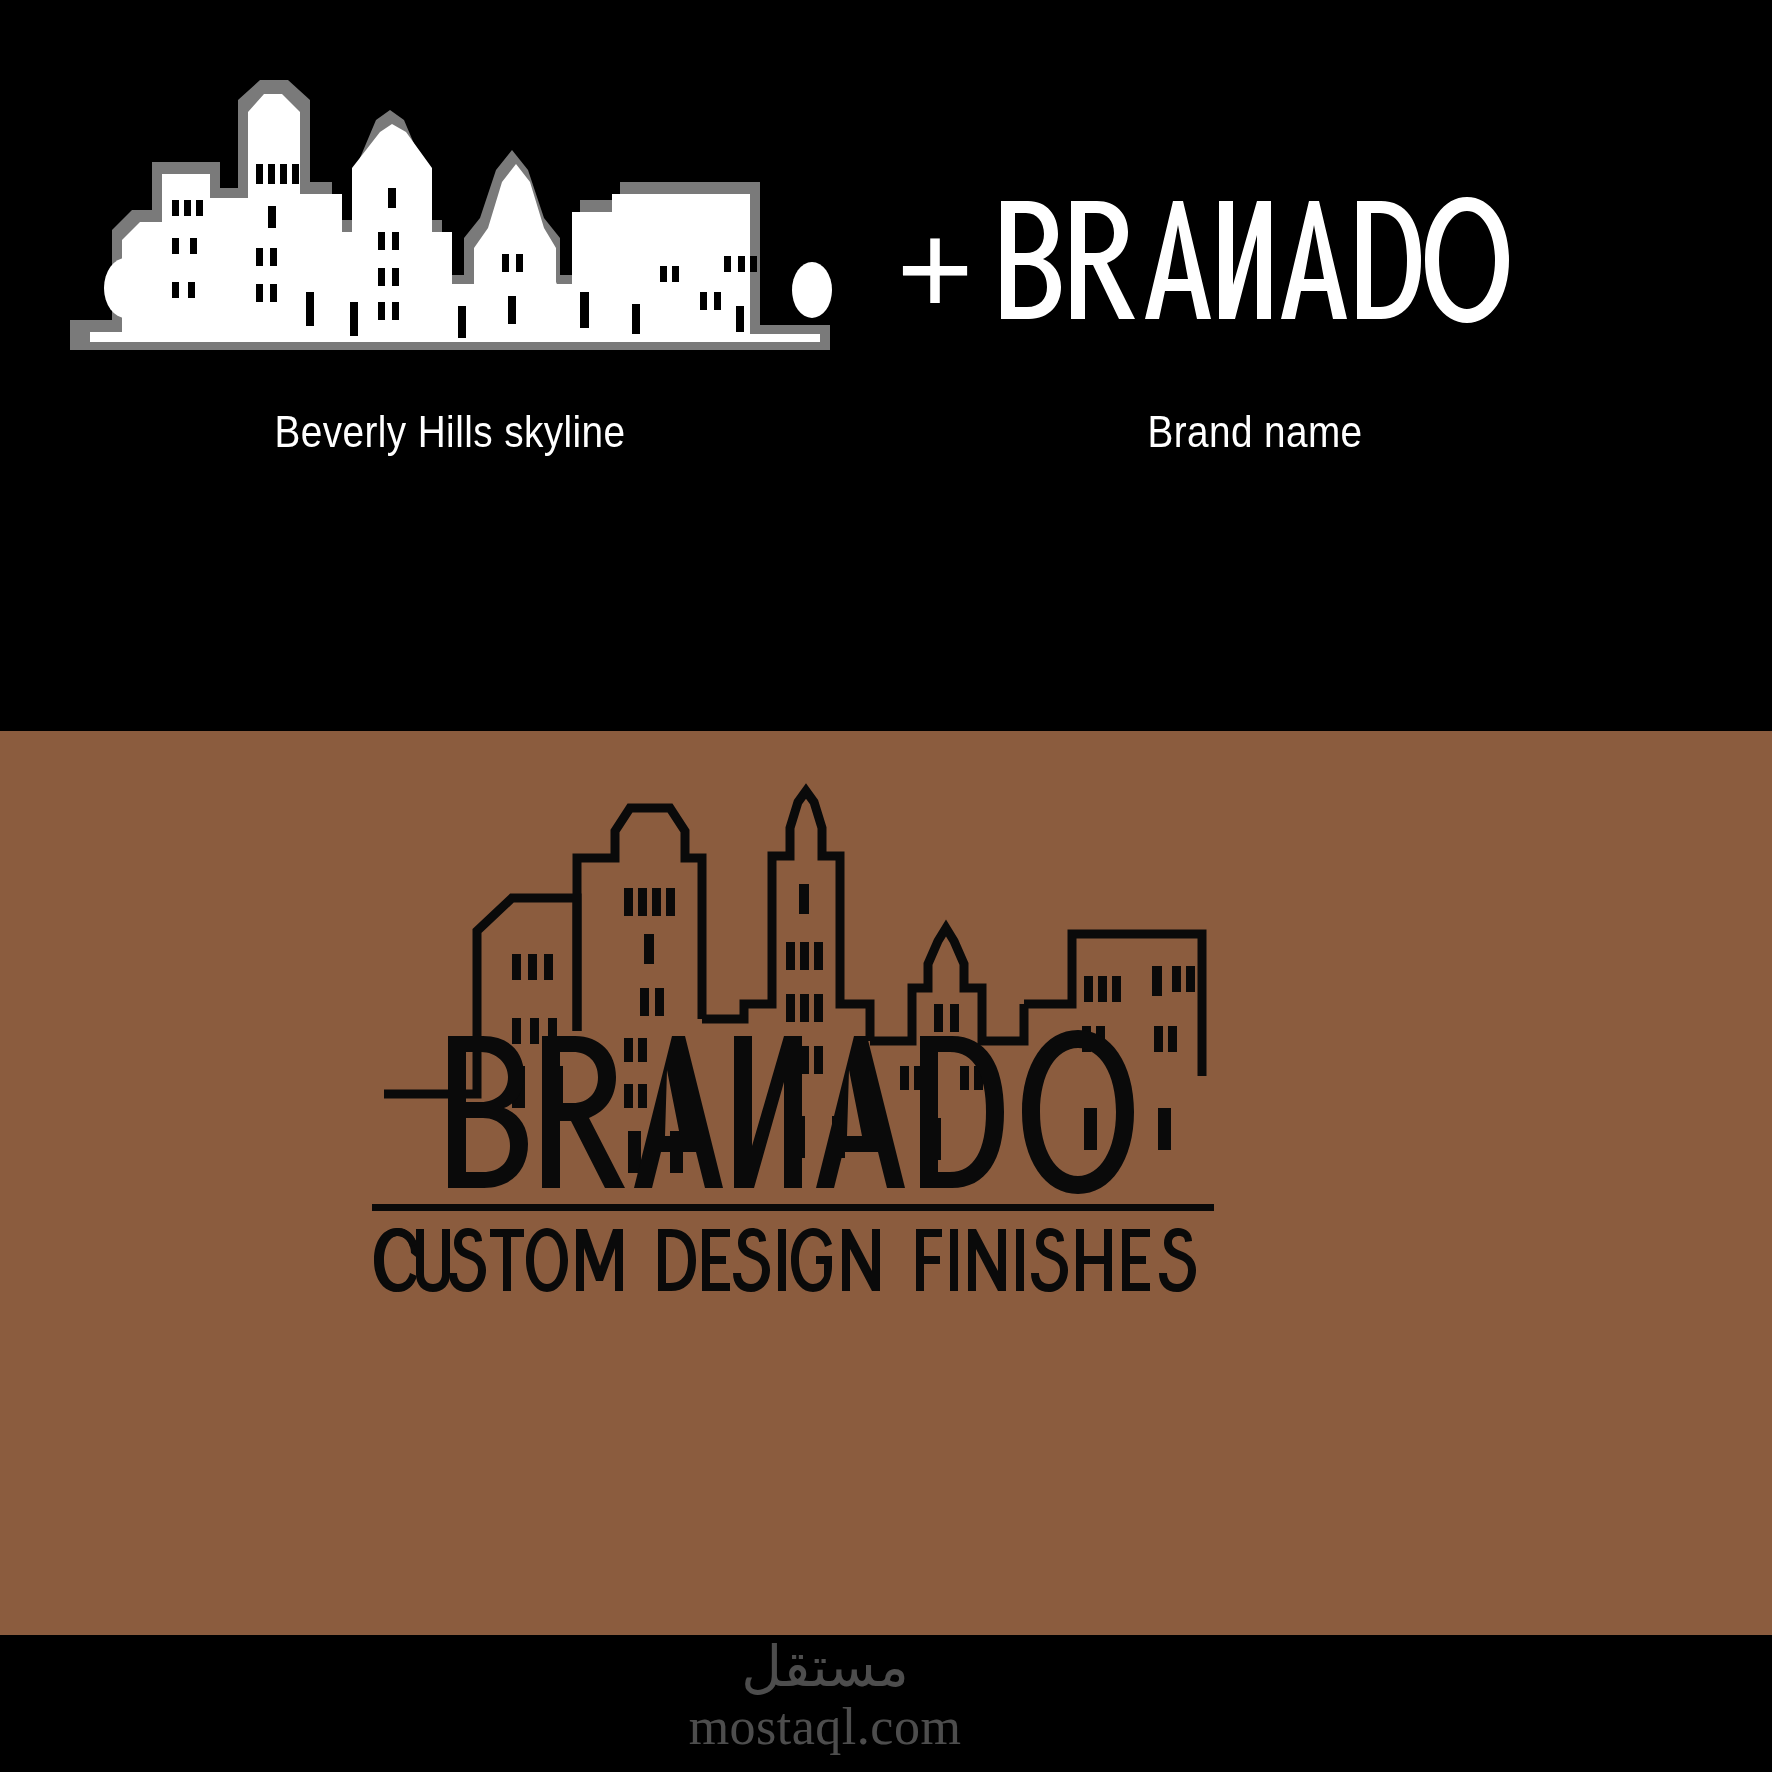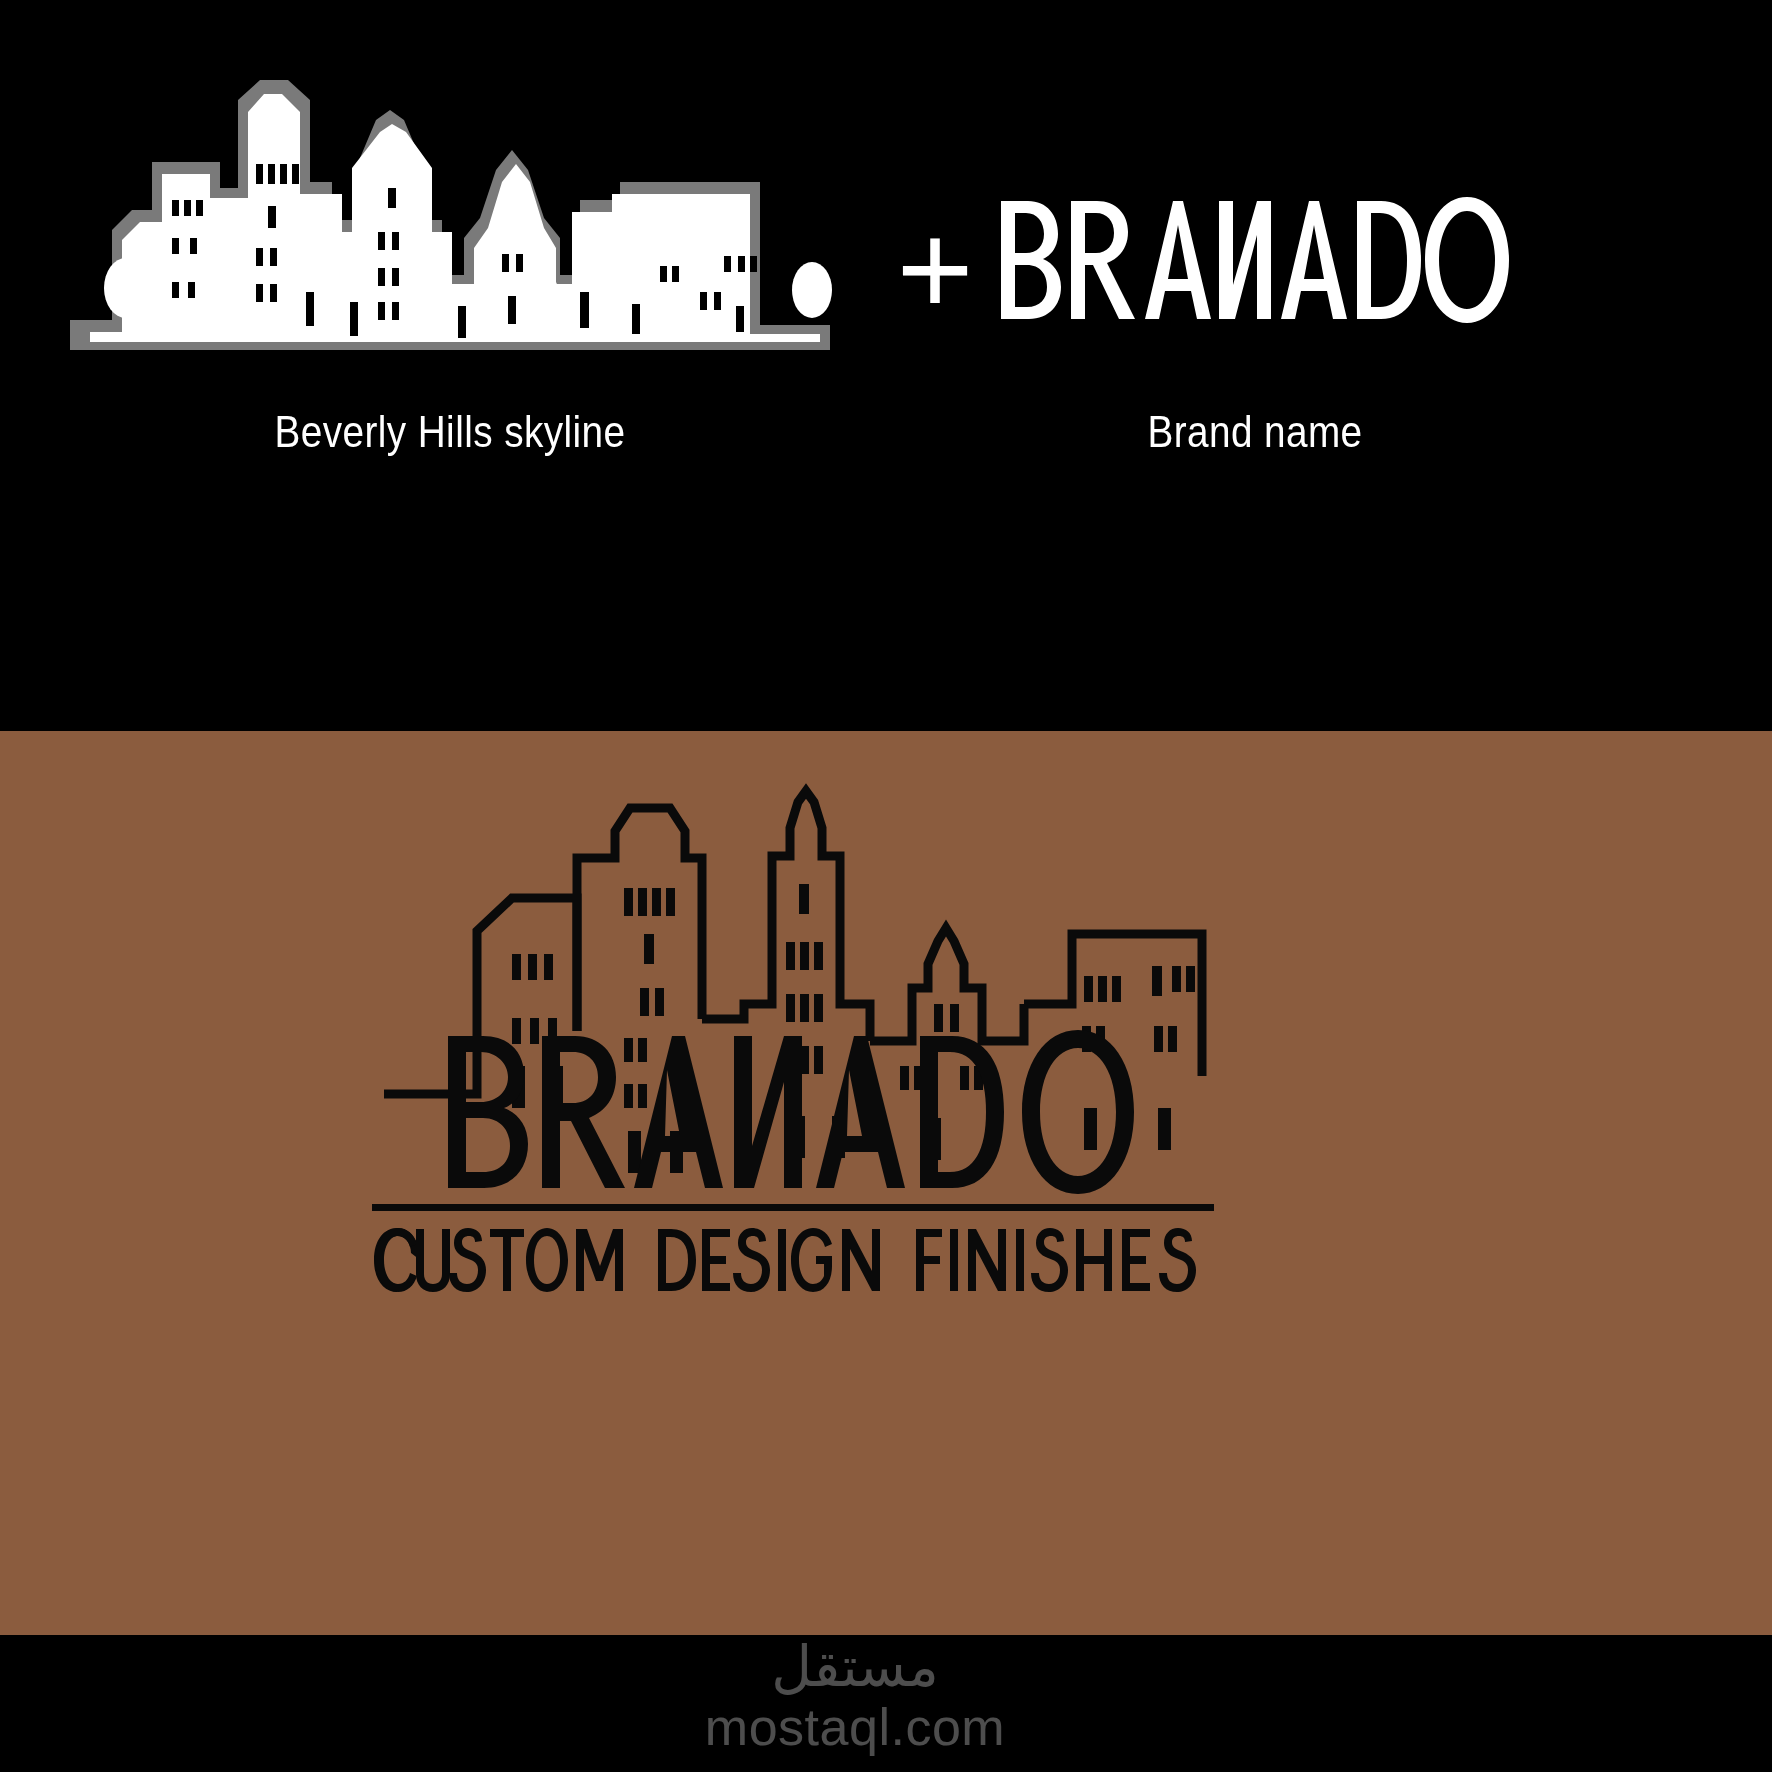"مستقل" #watermark { left: 690px -> 660px }
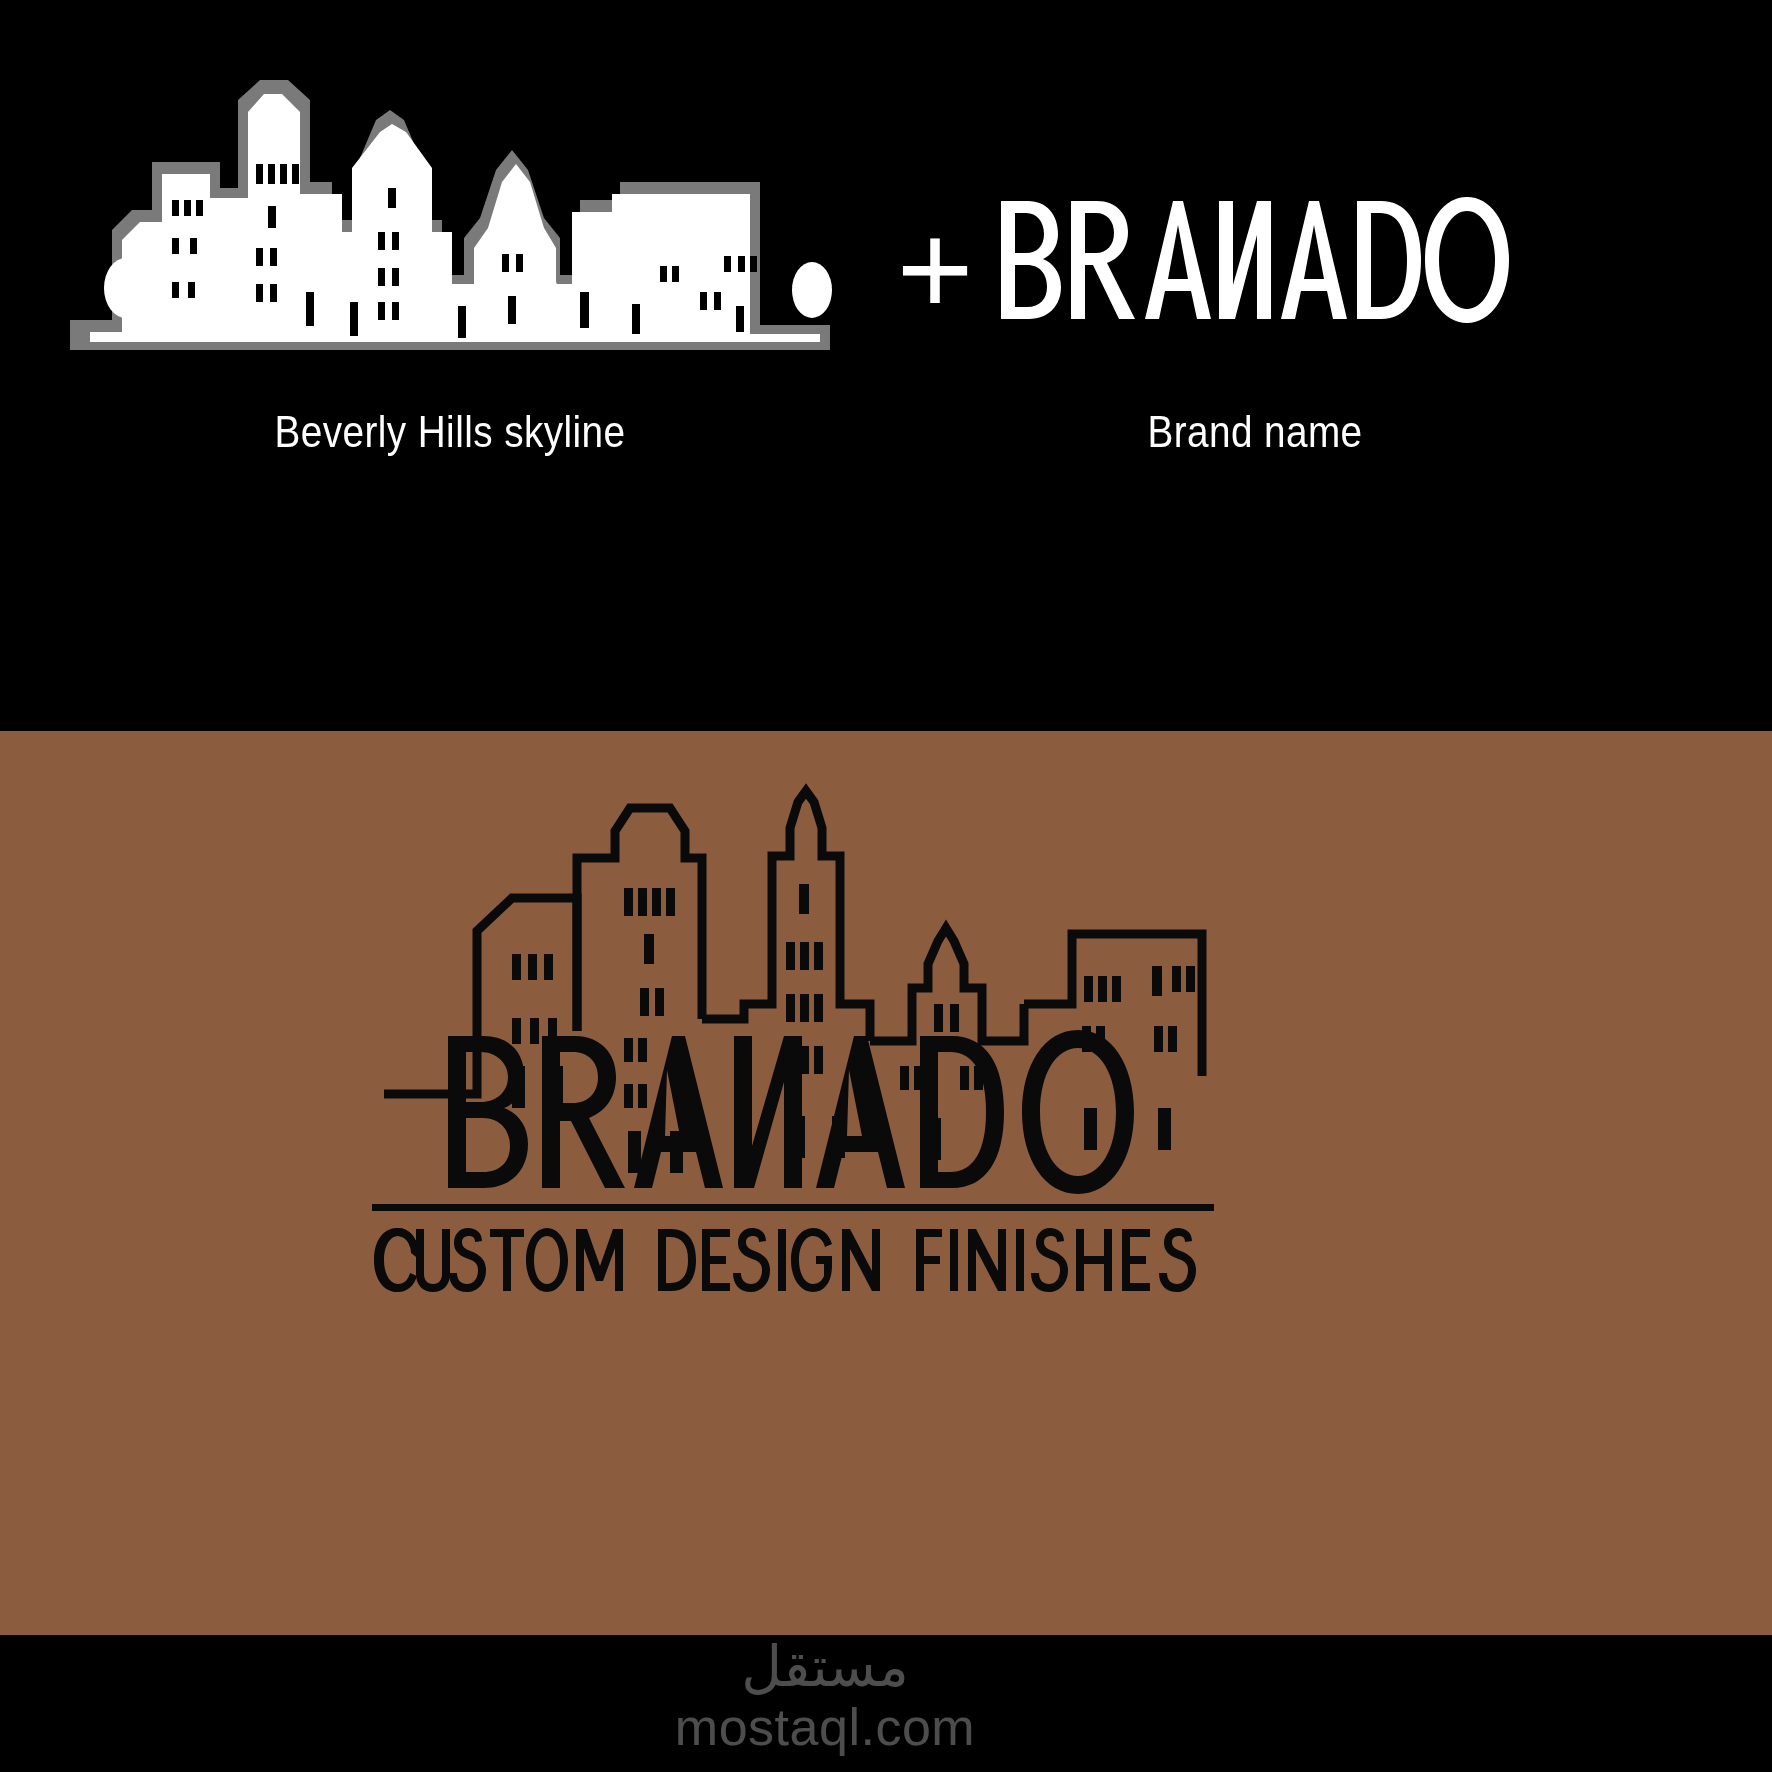"mostaql.com" #watermark-domain { font-family: Liberation Sans, sans-serif -> Liberation Serif, serif }
